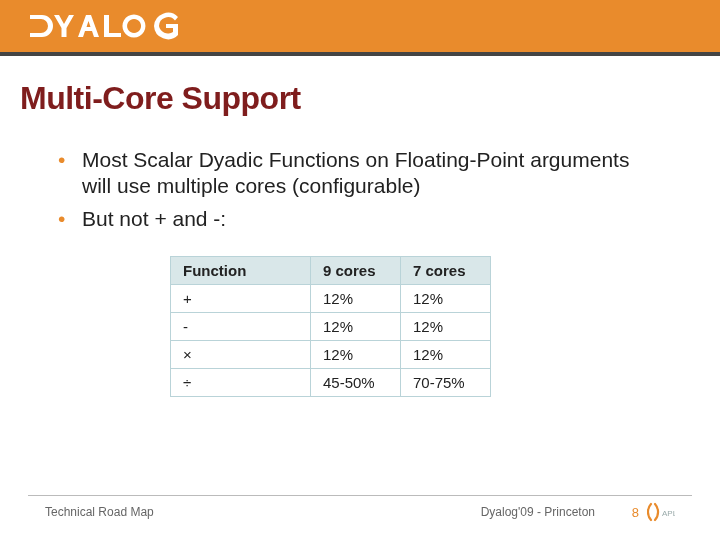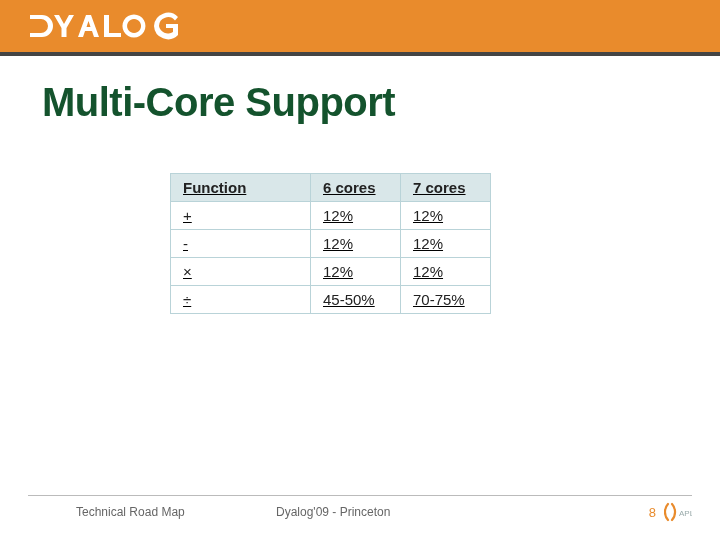"Multi-Core Support" .title { color: #14532d -> #7f1d1d; font-size: 40px -> 32px; padding: 24px 0 0 42px -> 24px 0 0 20px }
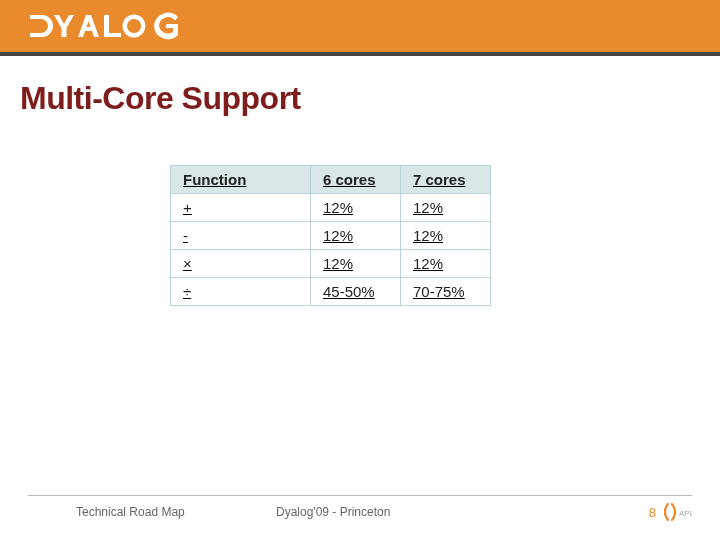"Most Scalar Dyadic Functions on" li { html: none -> <li>Most Scalar Dyadic Functions on Floating-Point arguments will use multiple cores (configurable)</li> }
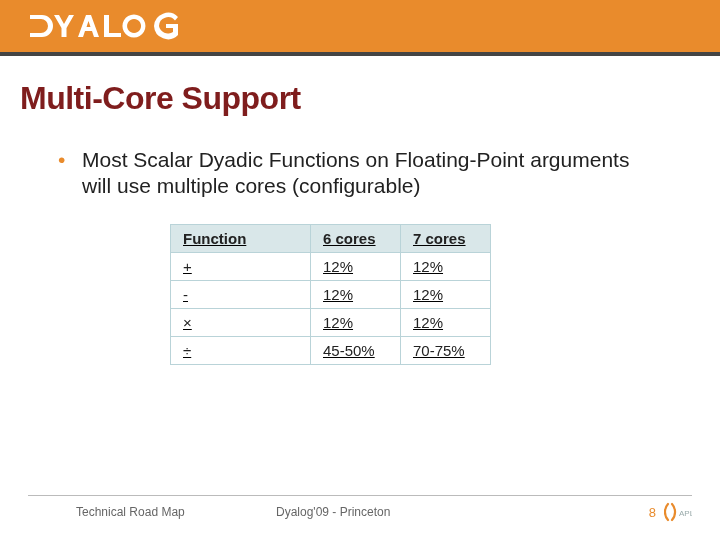"But not + and -:" li { html: none -> <li>But not + and -:</li> }
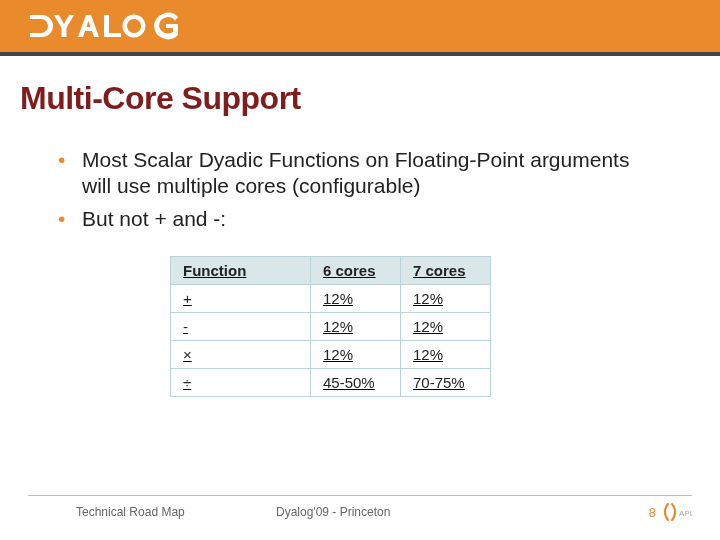"Function" table { text-decoration: underline -> none }
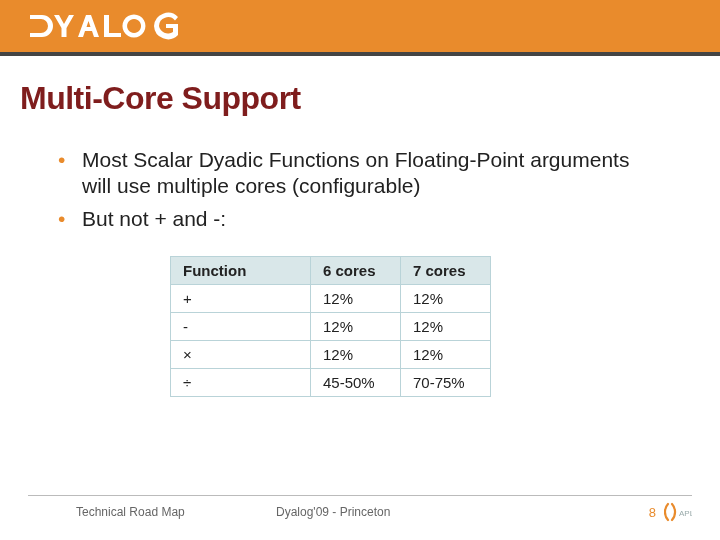"6 cores" th.c-col { text: 6 -> 9 }
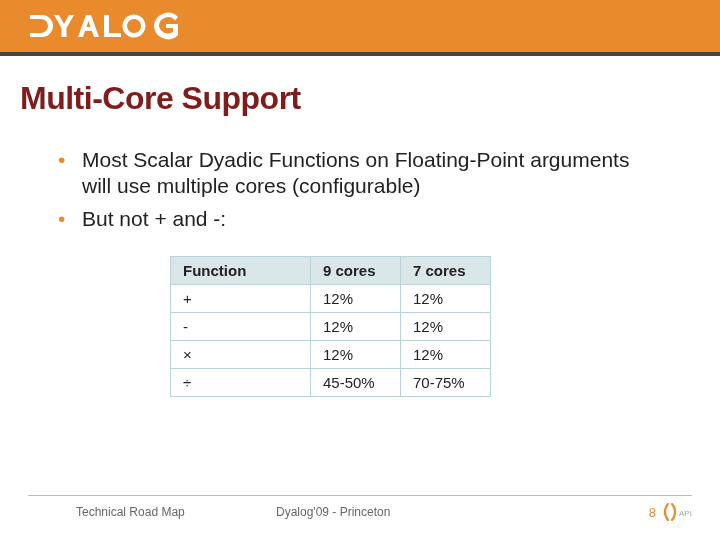"Technical Road Map" .footer-row { margin-left: 48px -> none; padding: 0 28px -> 0 45px }
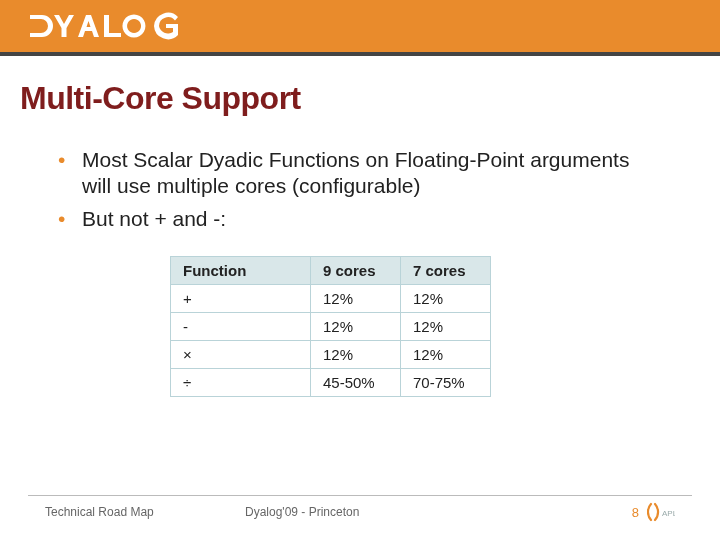"Dyalog'09 - Princeton" .footer-center { text-align: left -> right }
